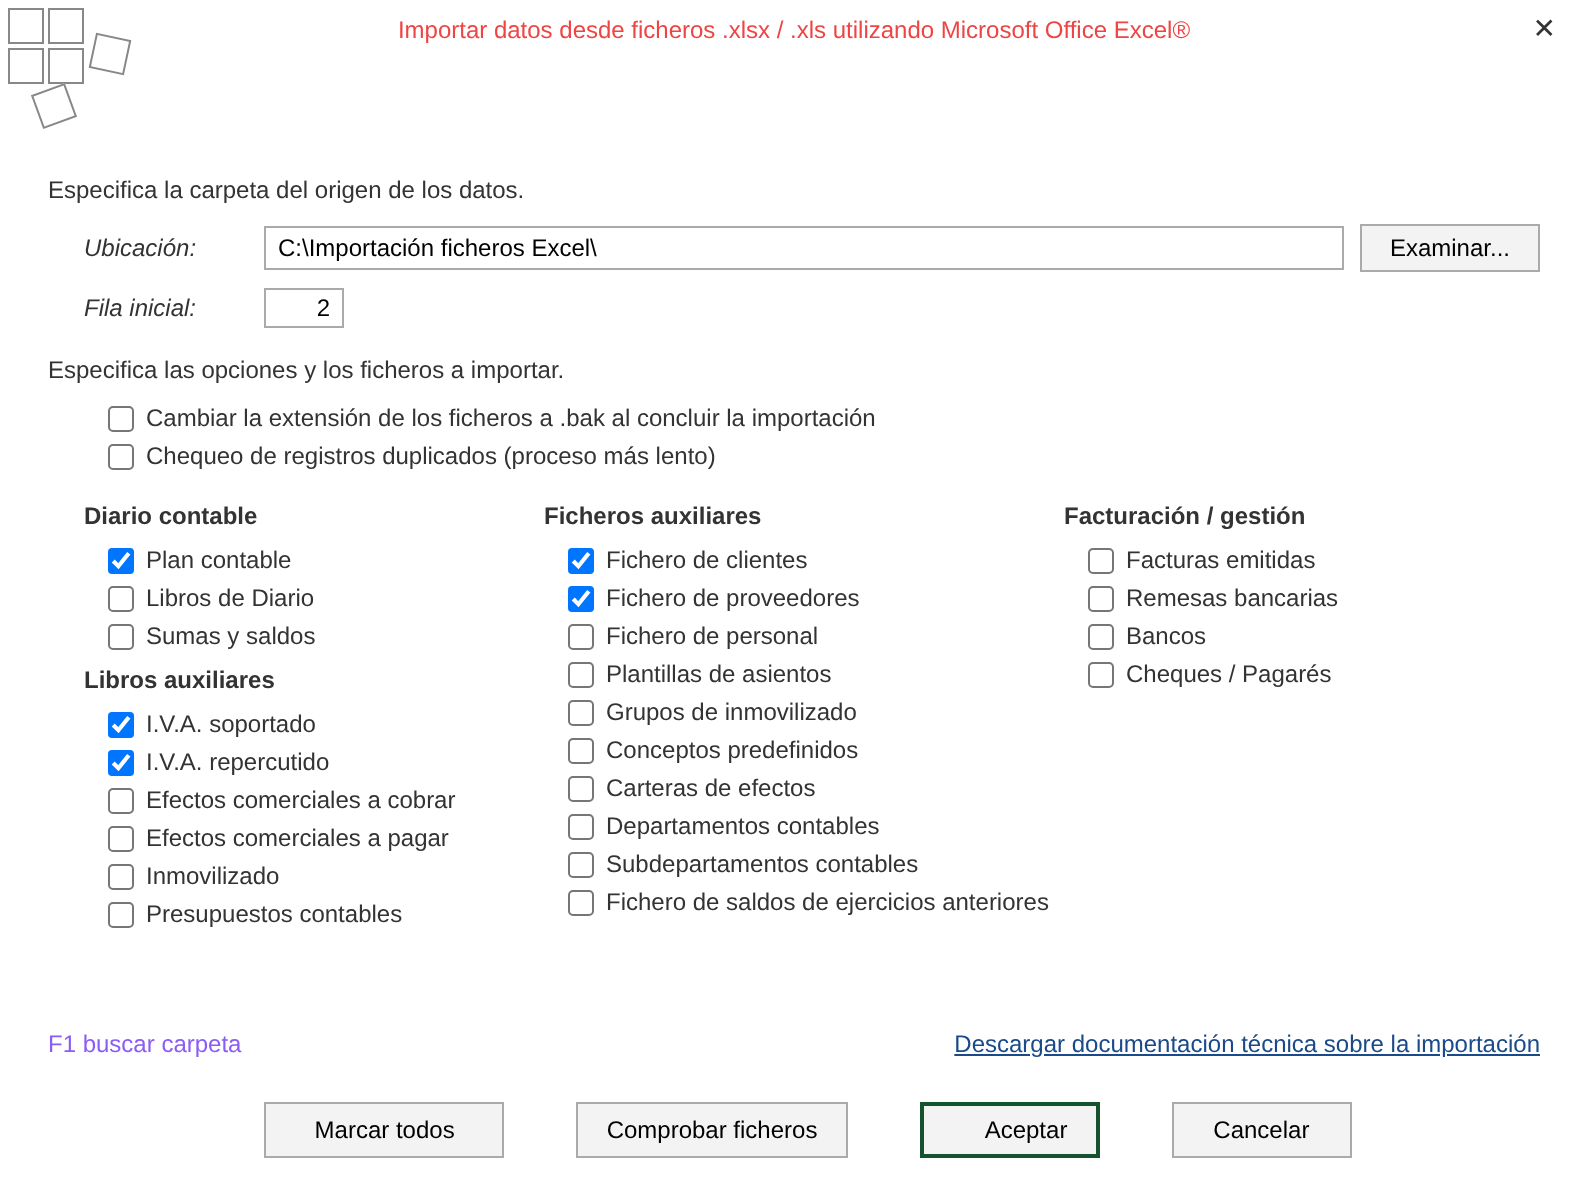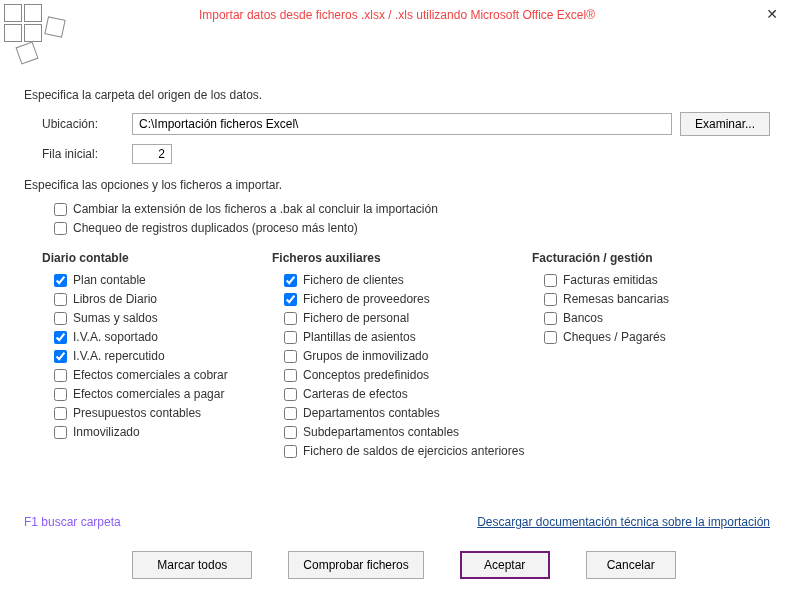"Ubicación:" .row label.field-label { font-style: none -> italic }
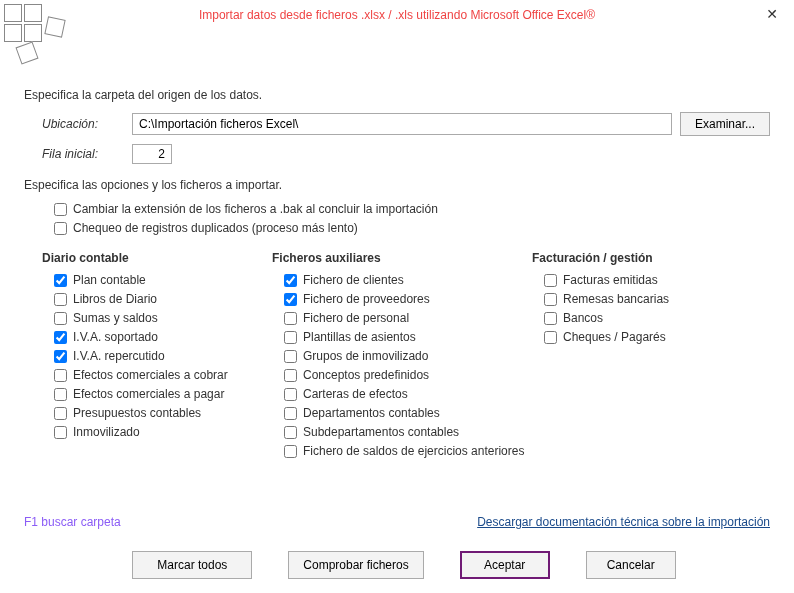"Libros auxiliares" div.col-heading { html: none -> <div>Libros auxiliares</div> }
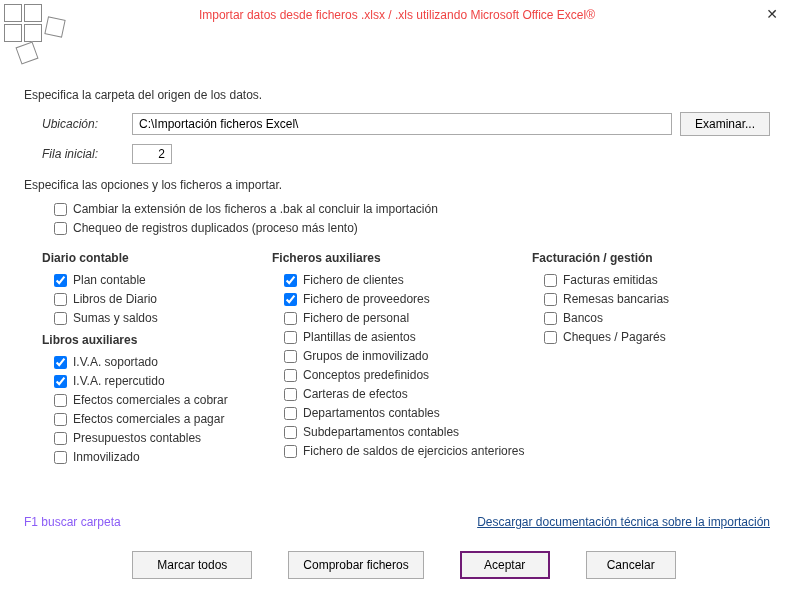"Presupuestos contables" div.chk-line { order: before "Inmovilizado" -> after "Inmovilizado" }
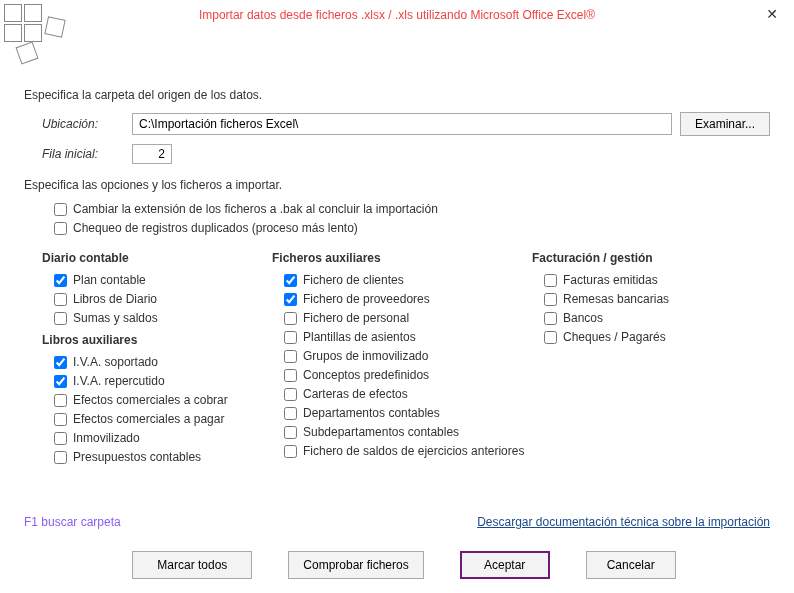"Aceptar" .btn-primary { border: 2px solid #701a75 -> 2px solid #14532d; text-align: none -> right }
